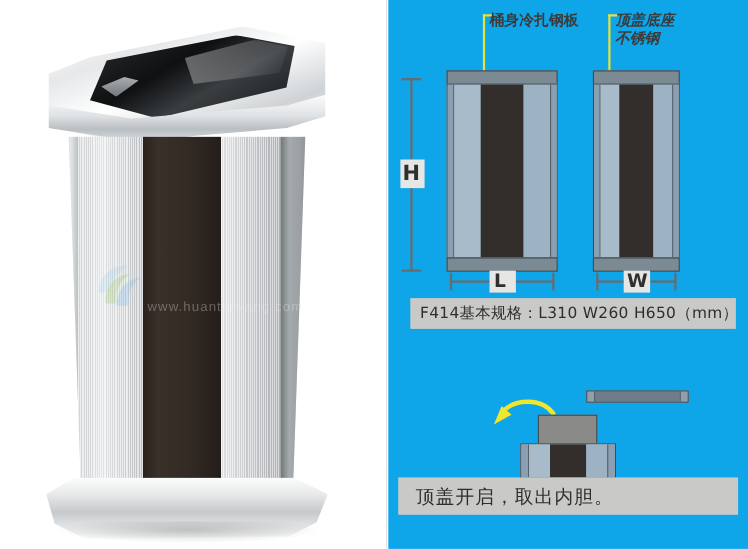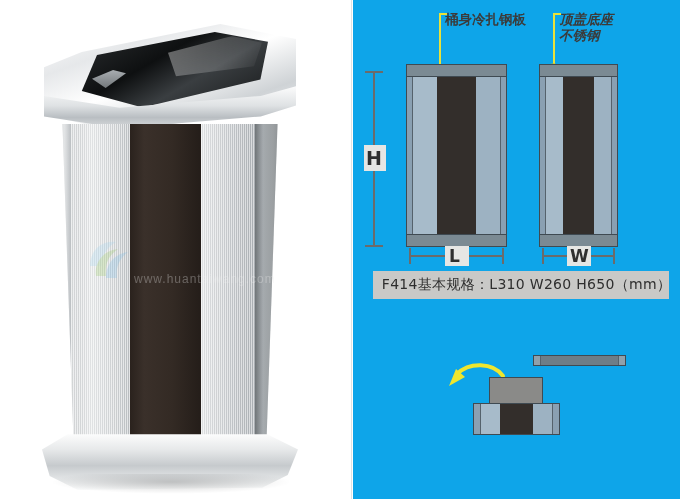"顶盖开启，取出内胆。" div.cap-bar { html: none -> <div> <span>顶盖开启，取出内胆。</span> </div> }
